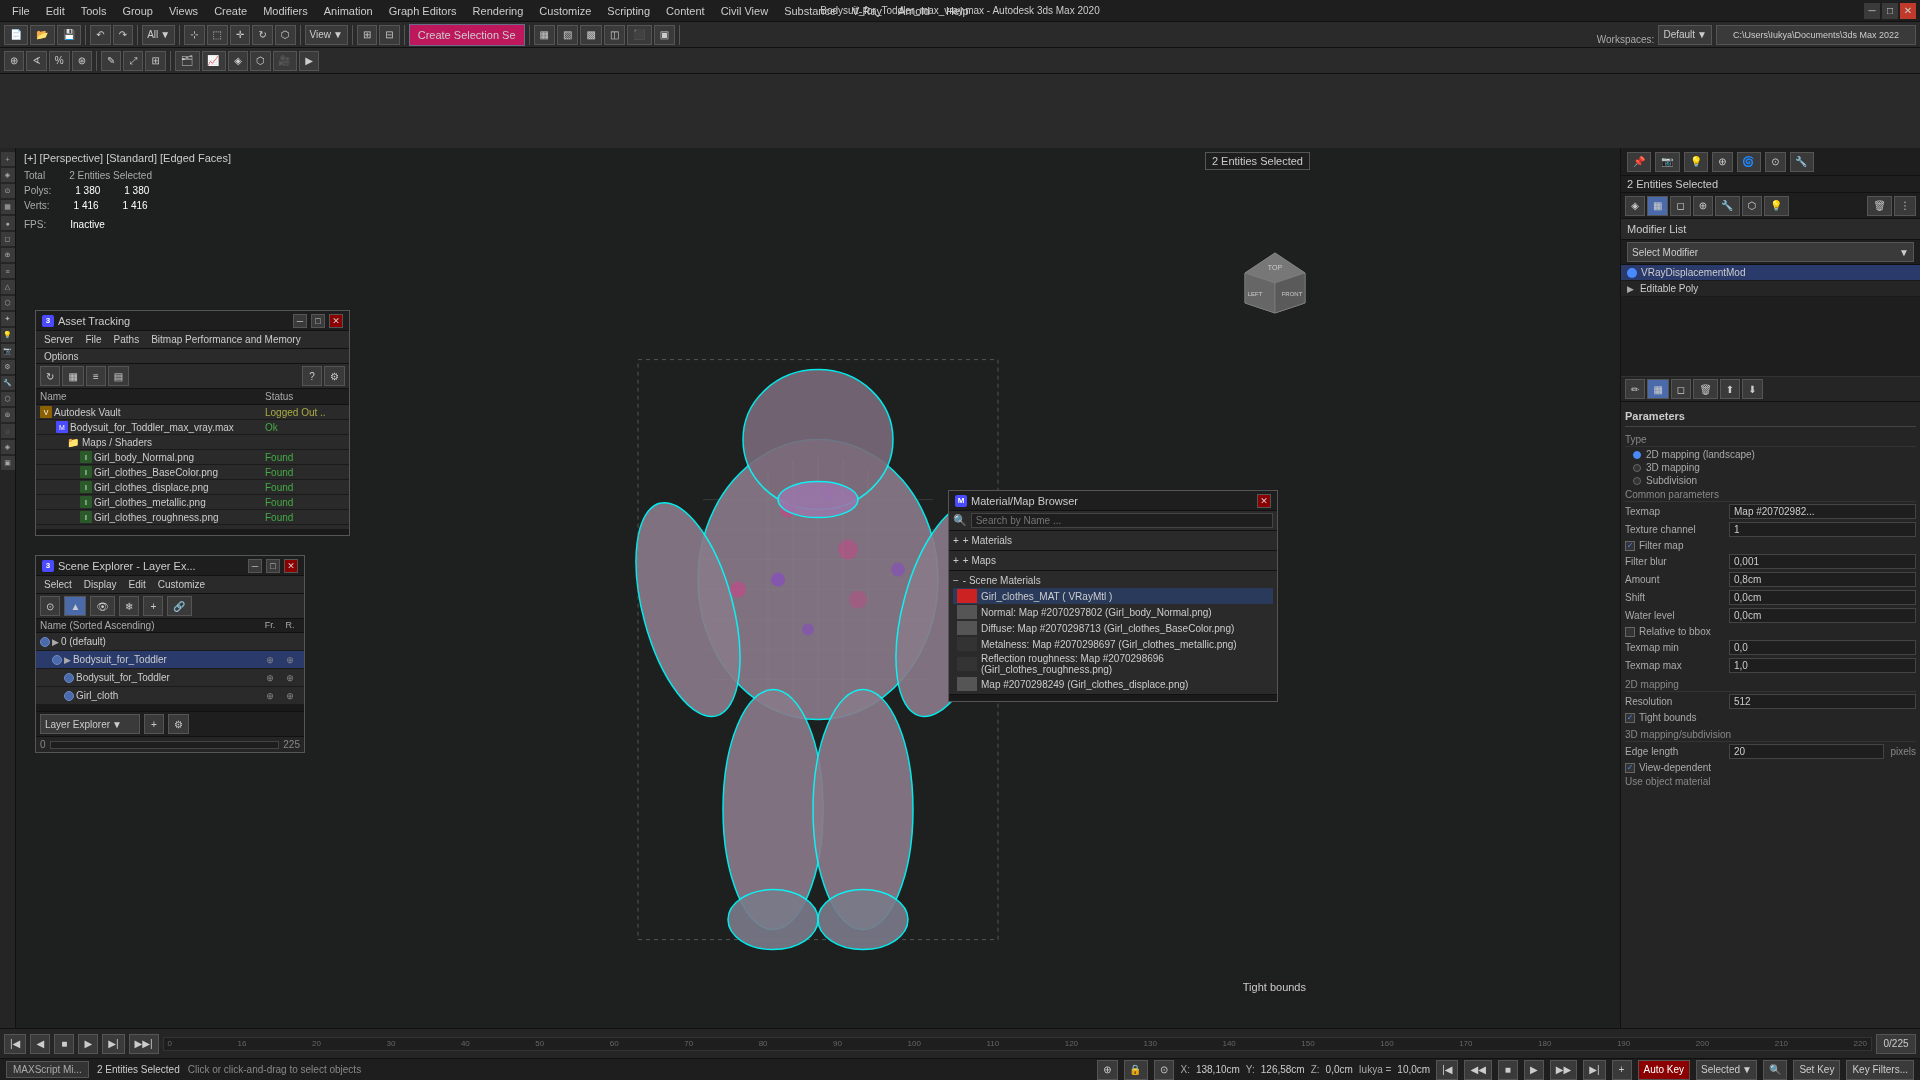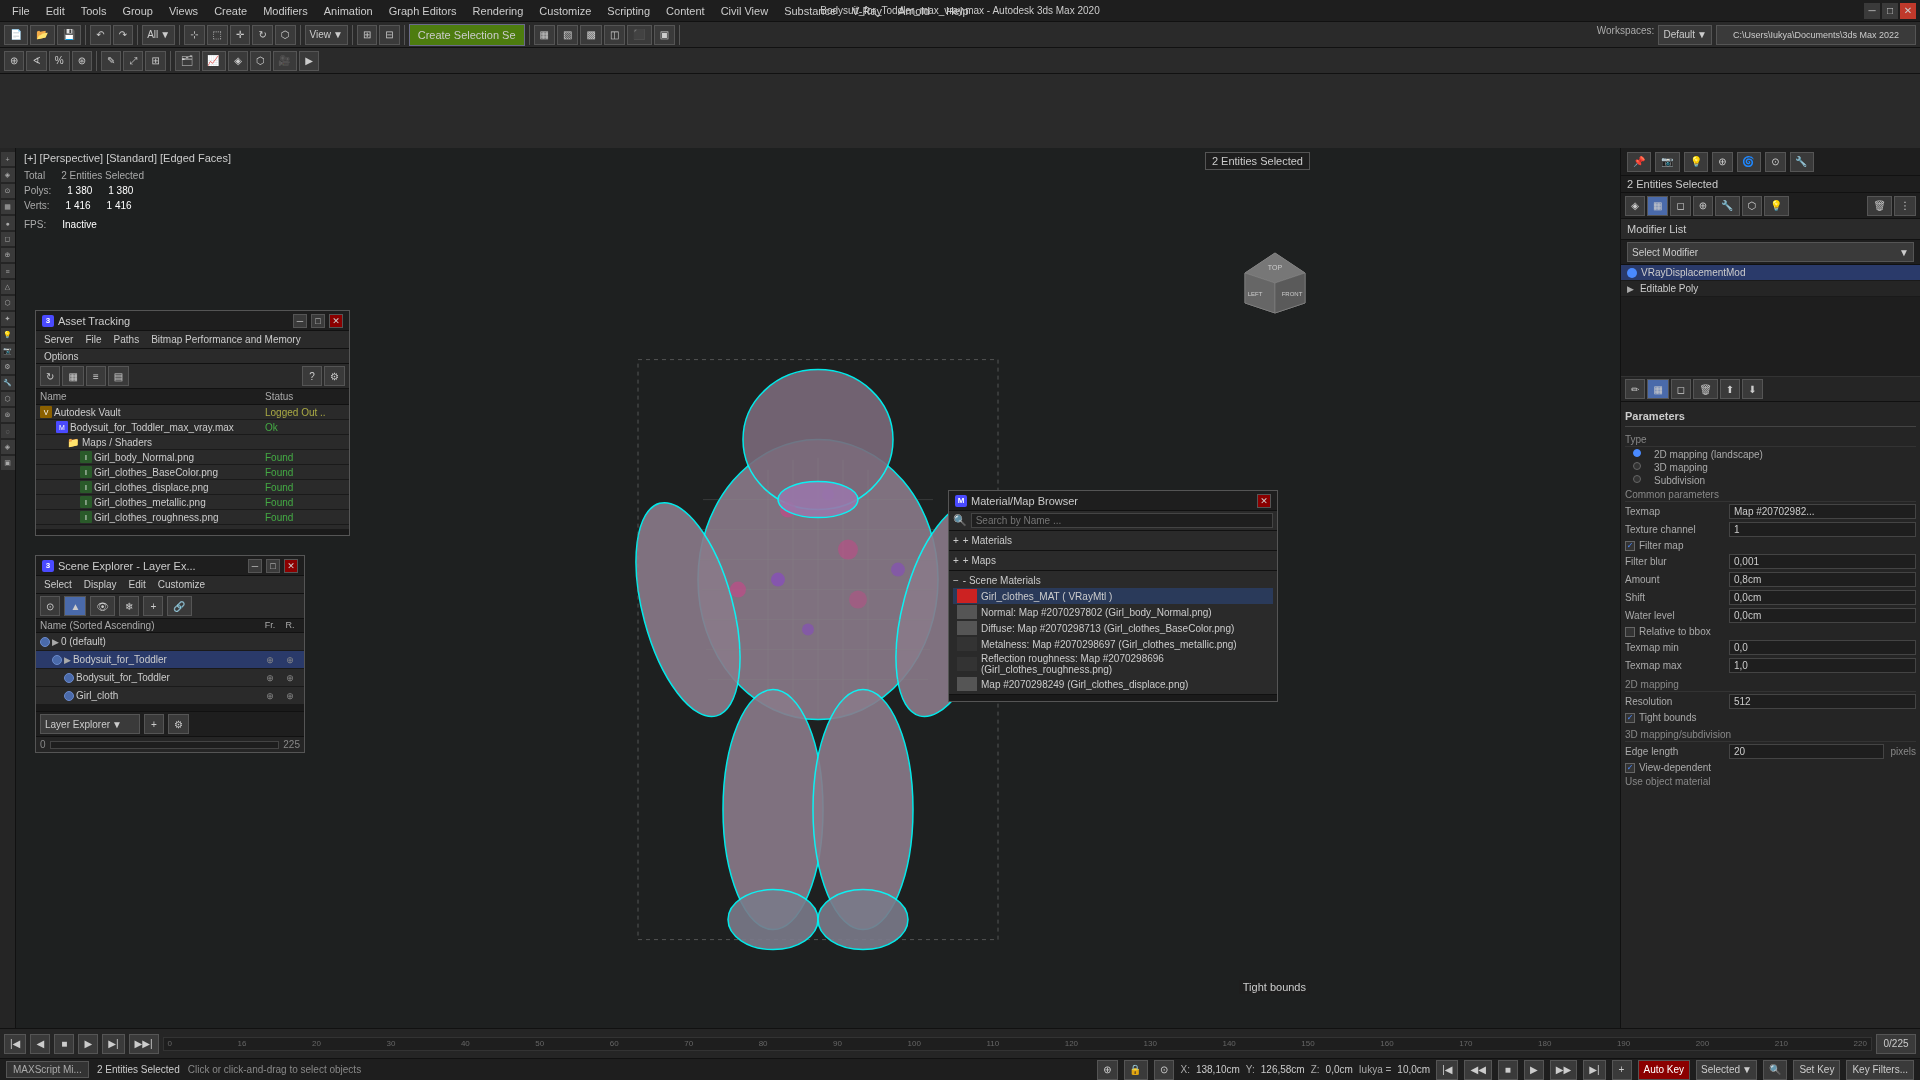"Create Selection Se" .create-sel-btn { background: #4d7c0f -> #be185d }
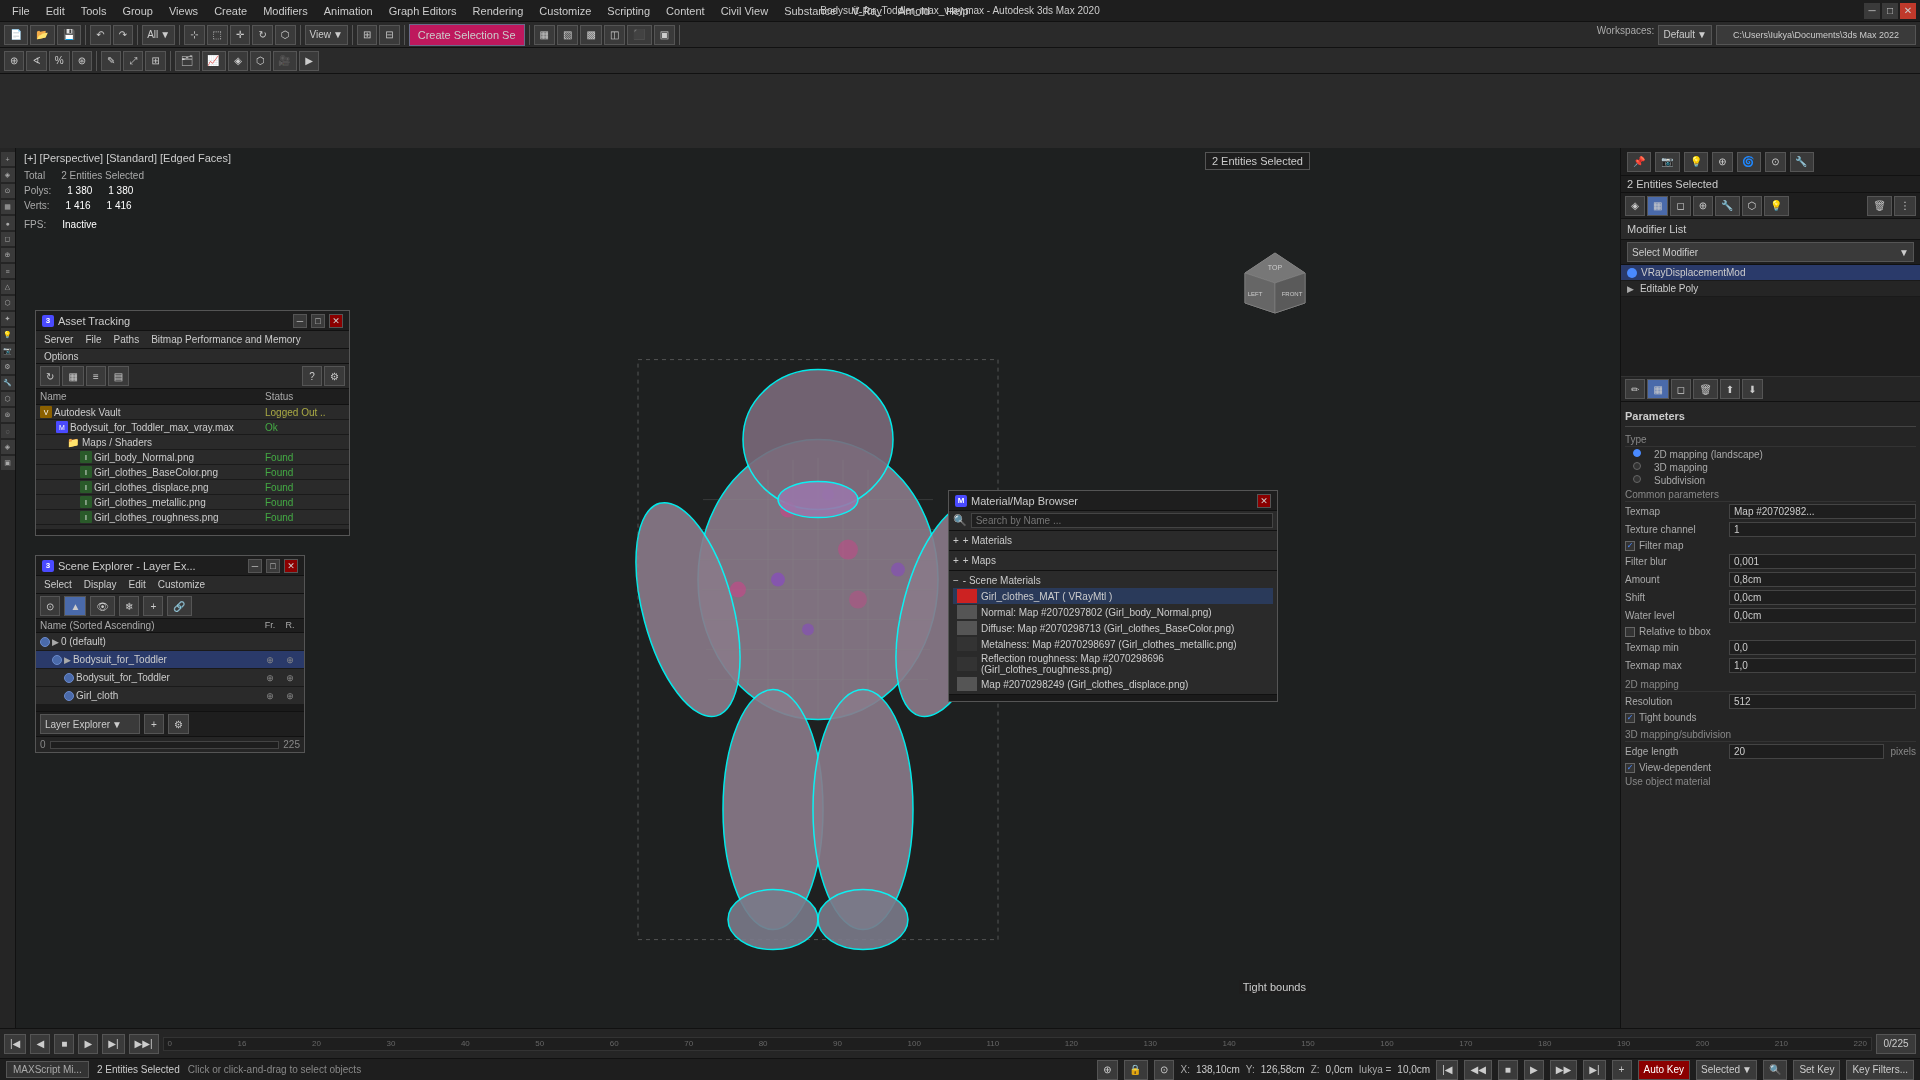"Workspaces:" div { align-items: flex-start -> flex-end }
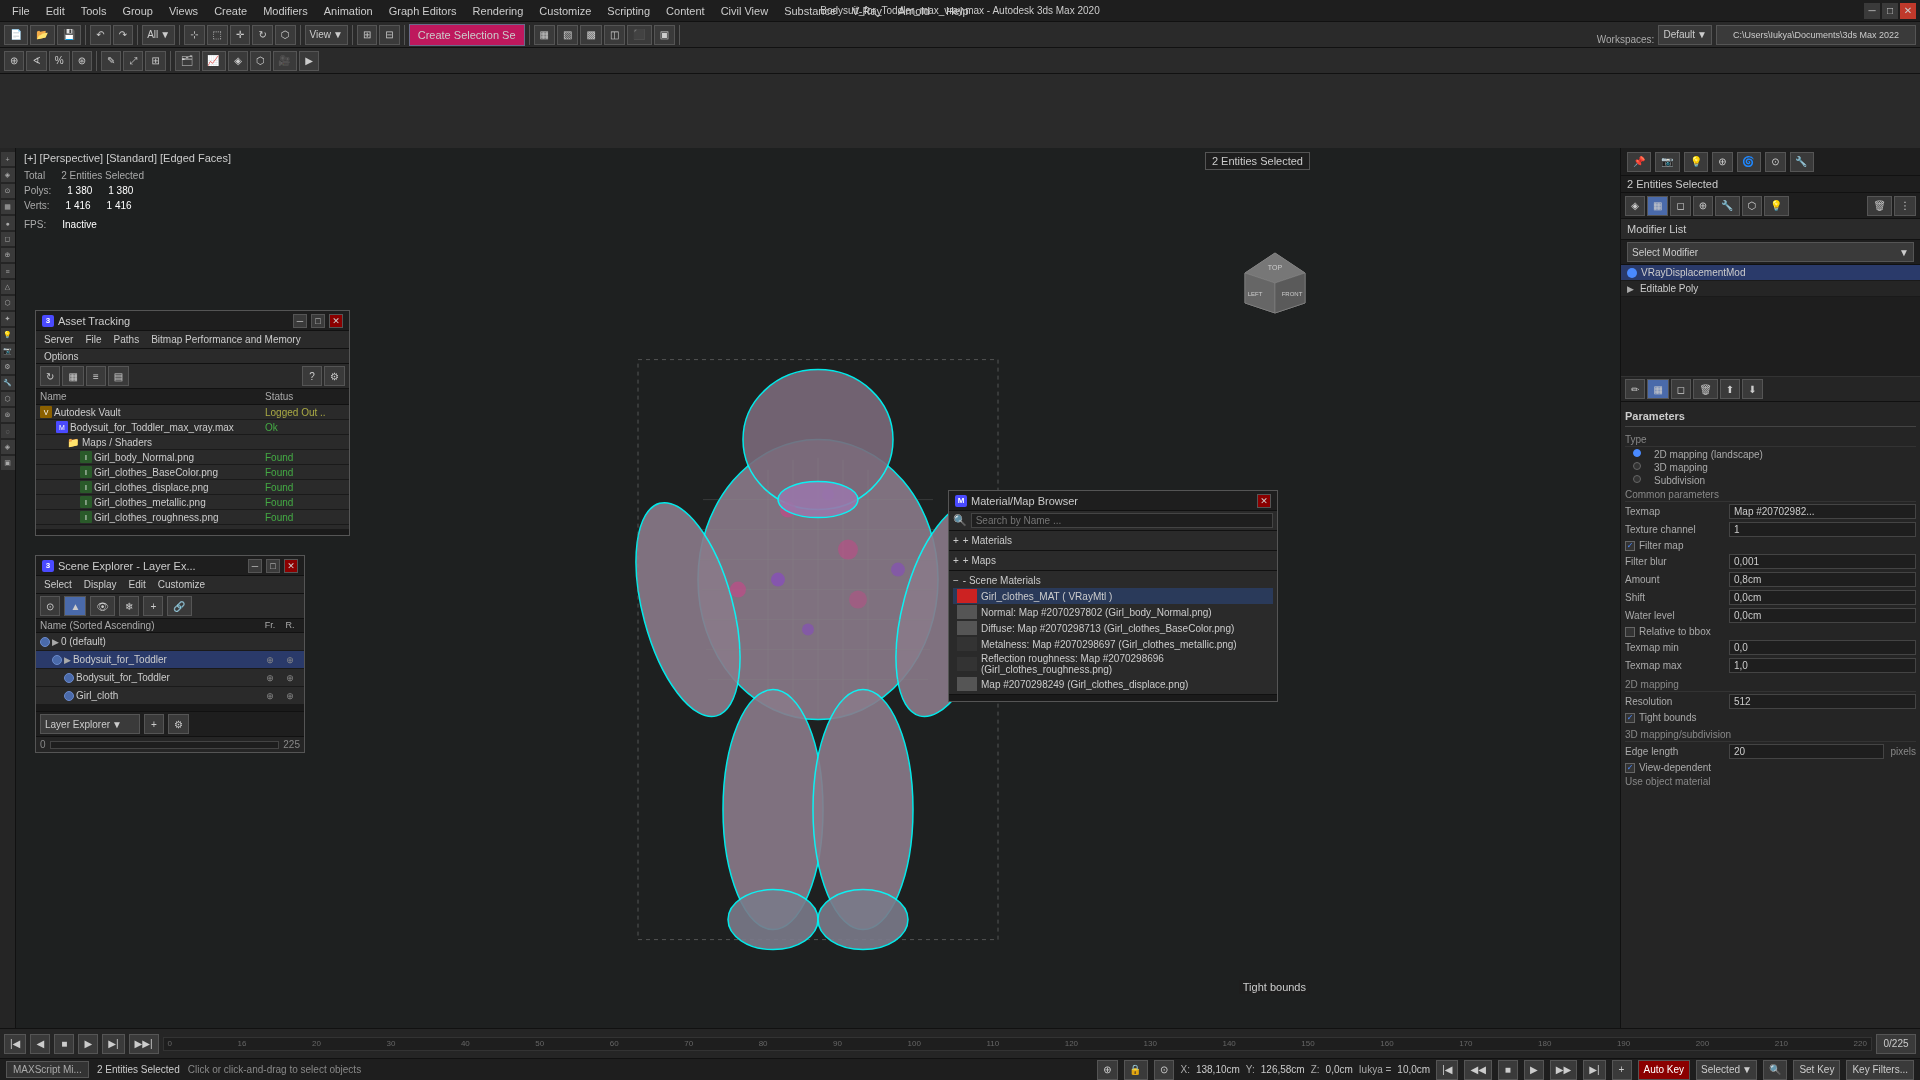"Total" .stat-row { gap: 16px -> 24px }
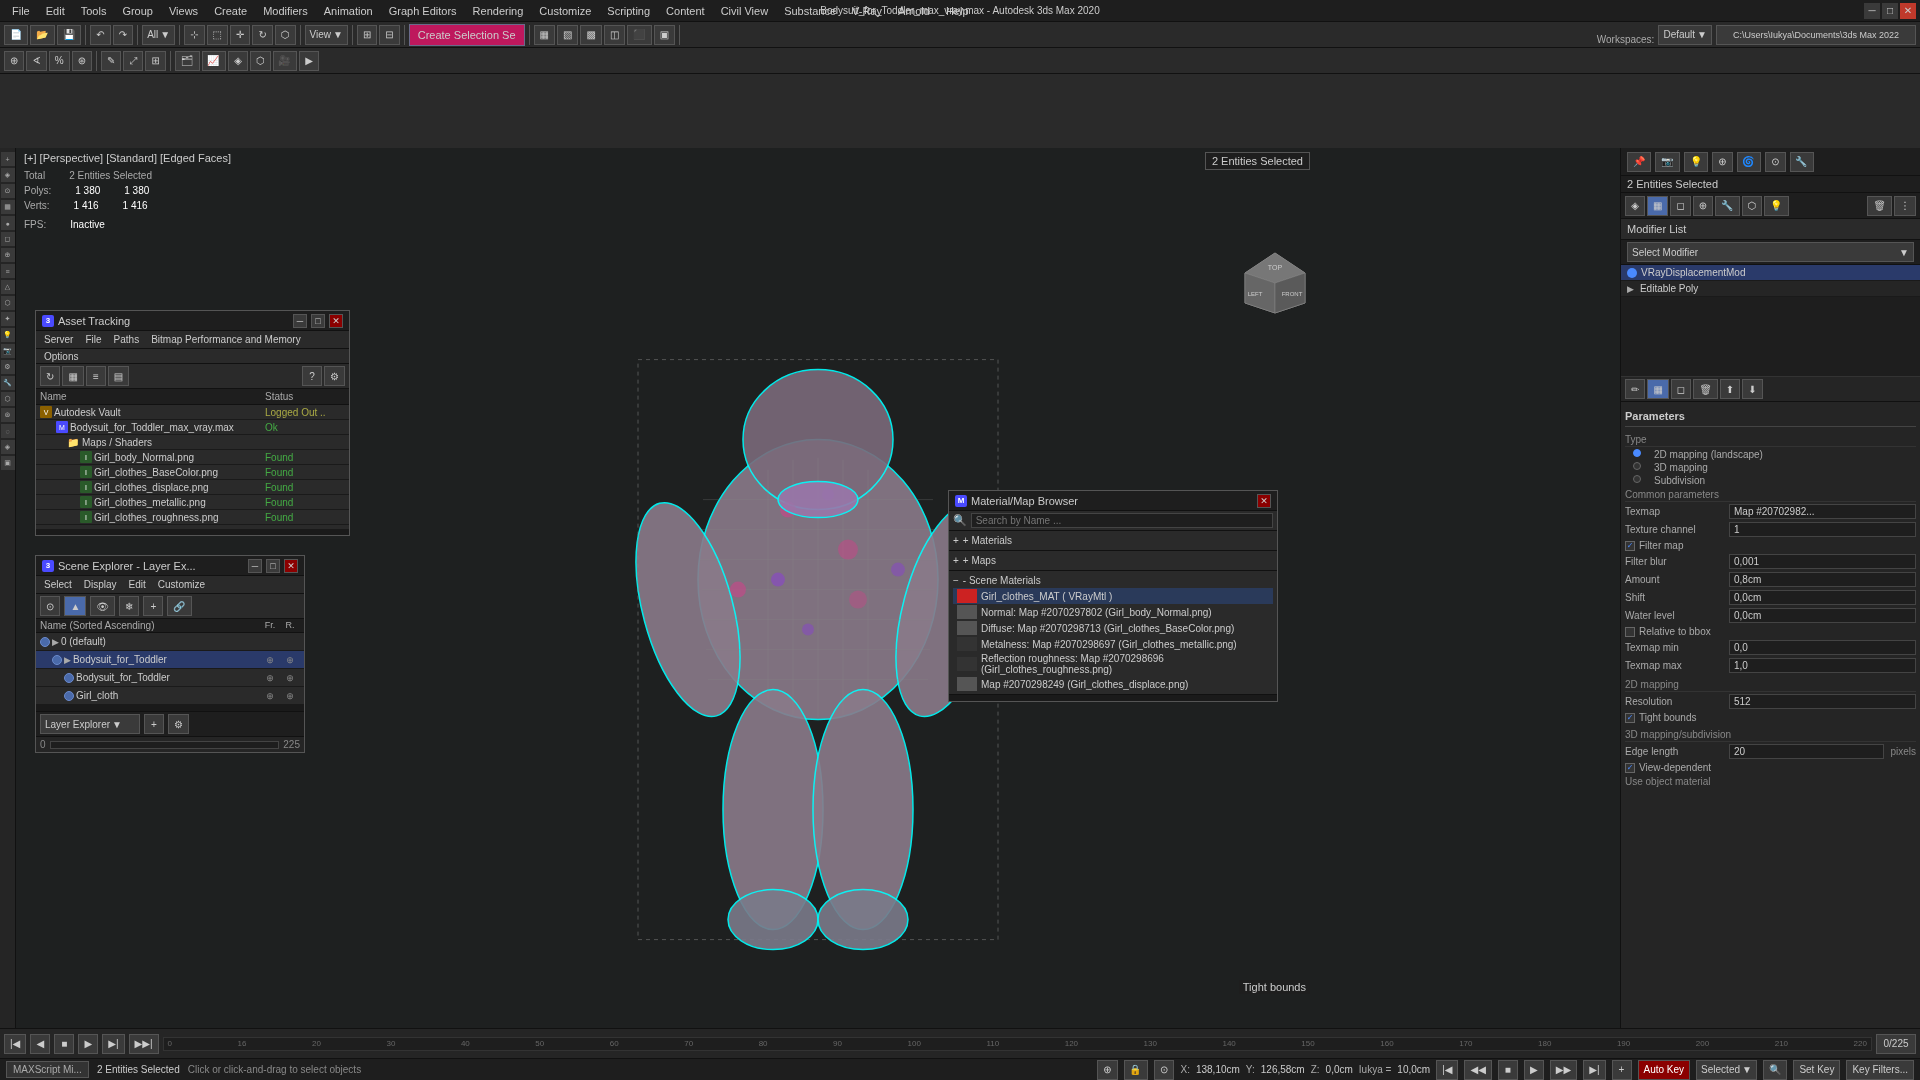"2D mapping (landscape)" .param-radio-row { align-items: flex-start -> center; gap: 13px -> 5px }
